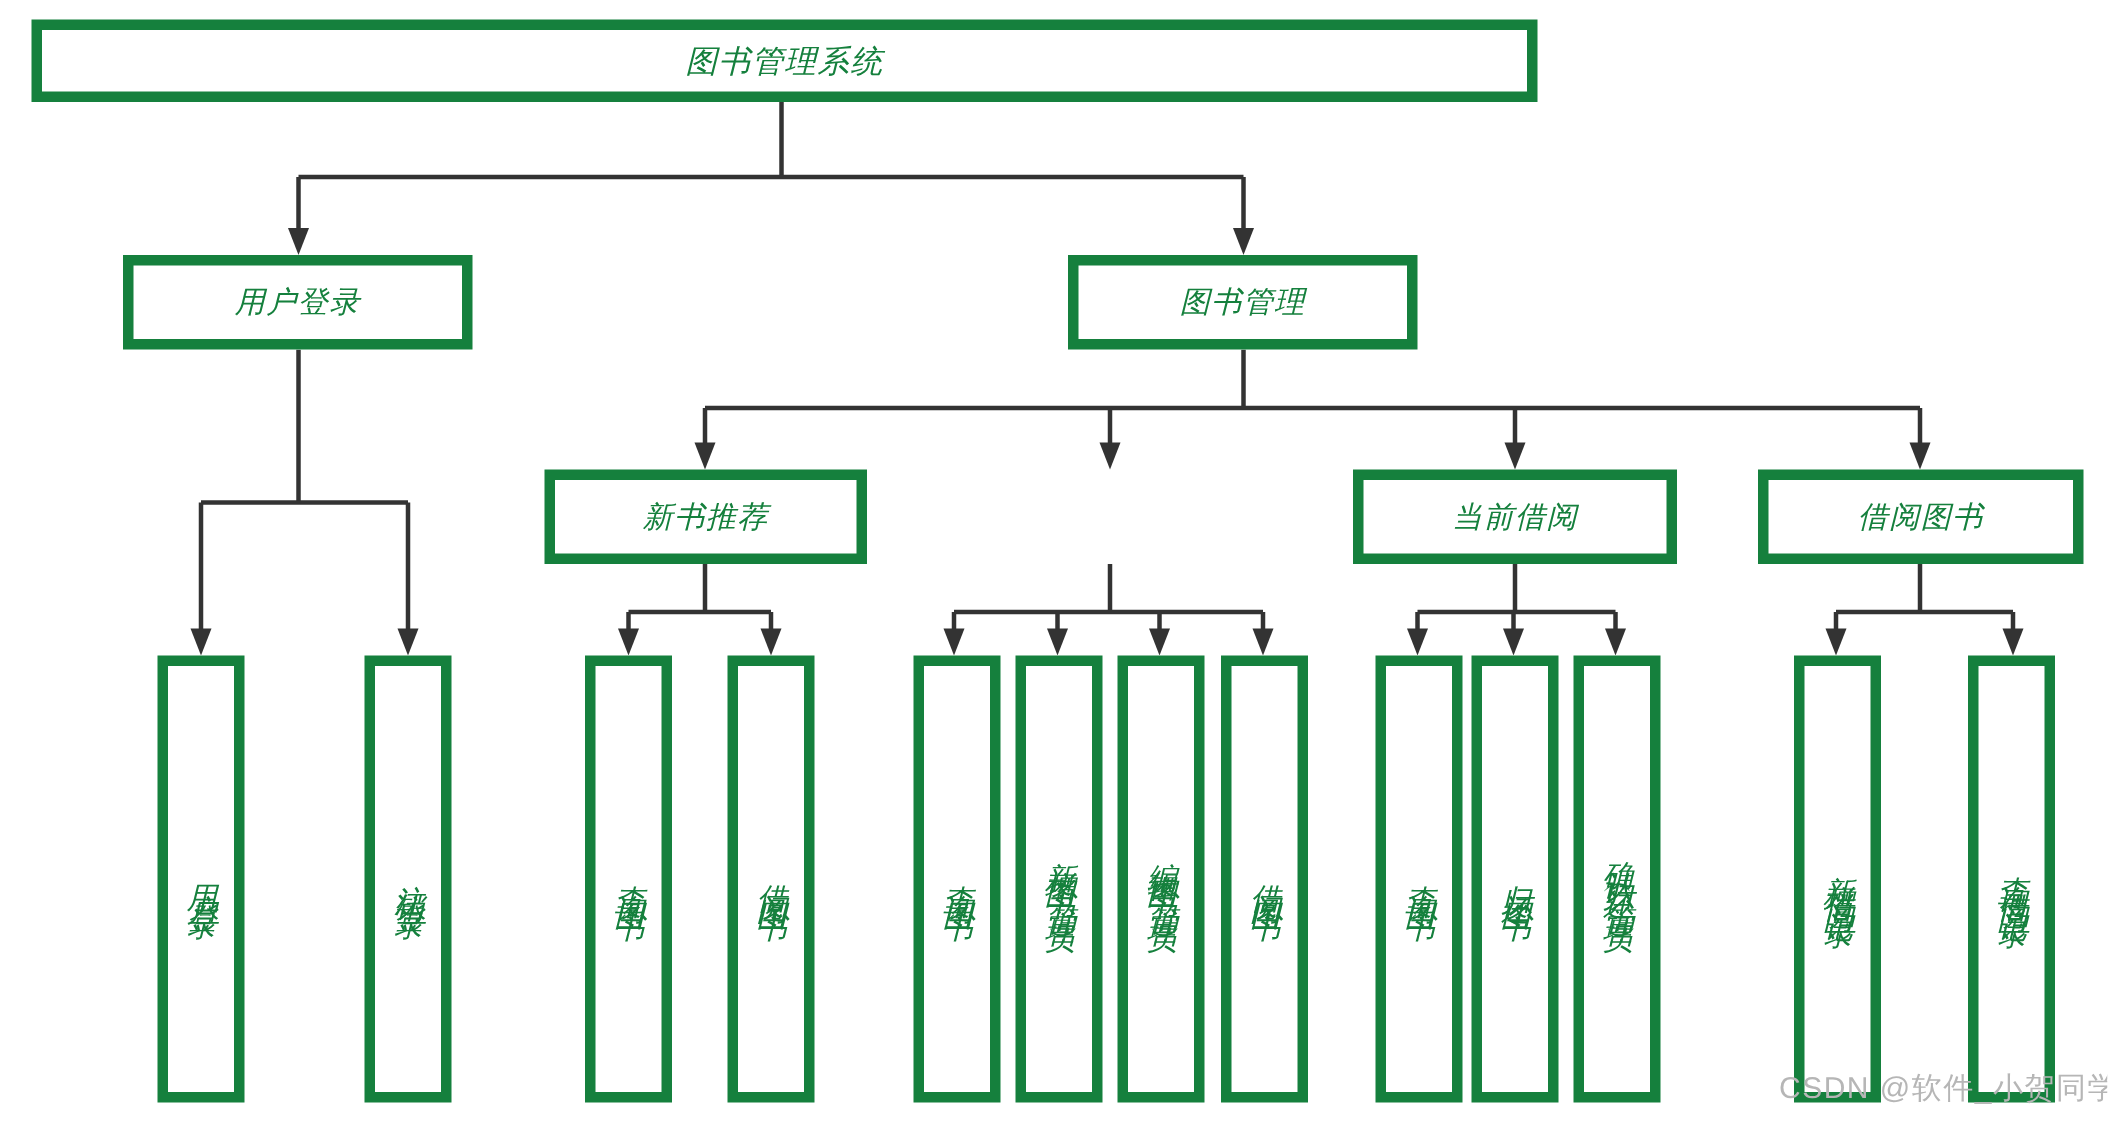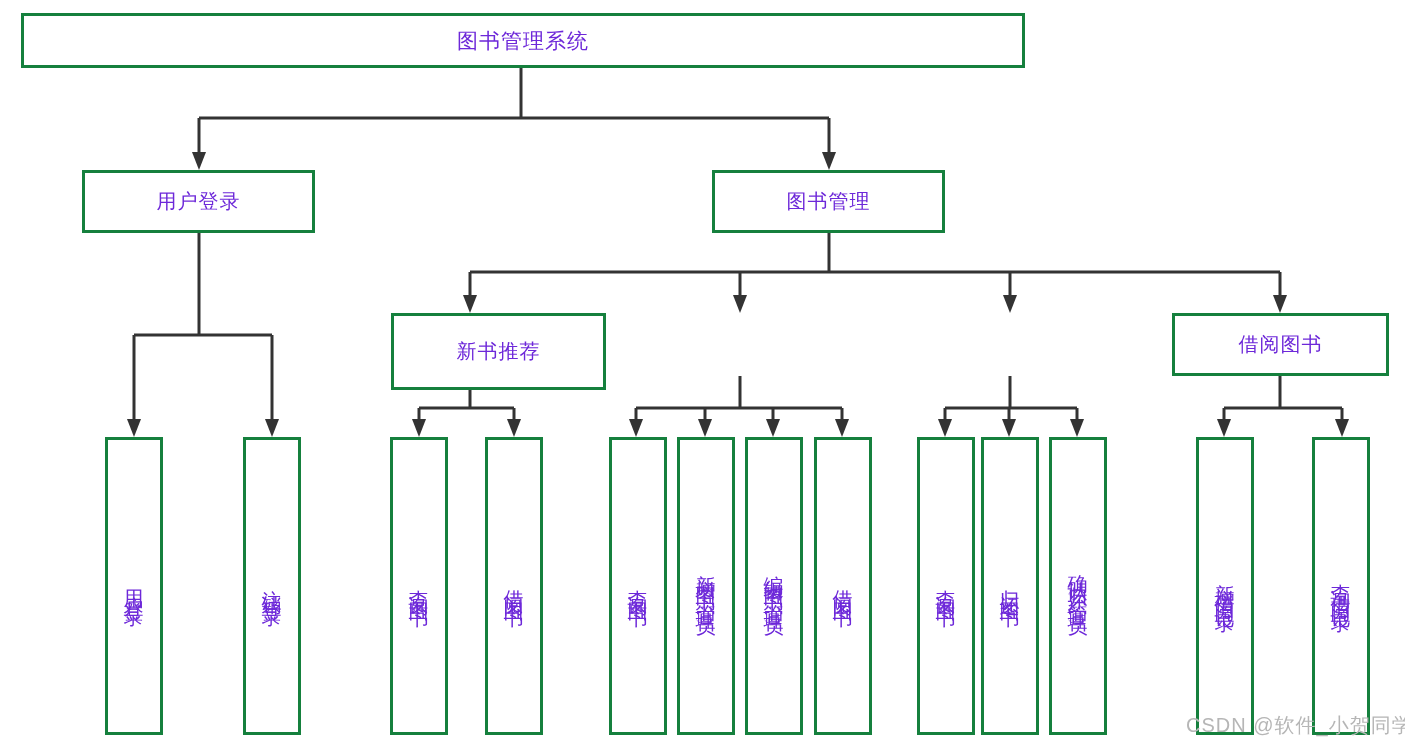"图书管理系统" .box { border: 3px solid #15803d -> 7px solid #15803d; color: #6d28d9 -> #15803d; font-style: none -> italic }
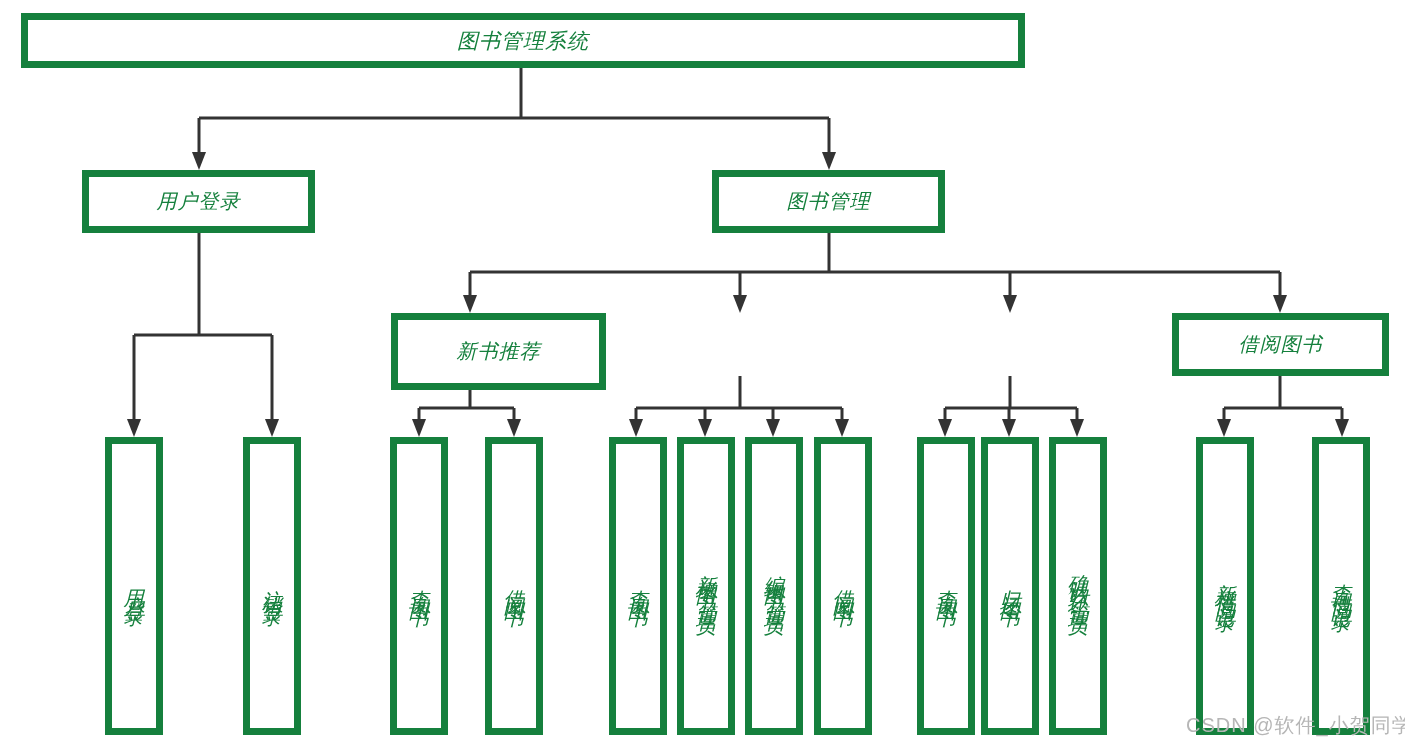"新书推荐" div.box { height: 77px -> 63px; margin-left: 28px -> none }
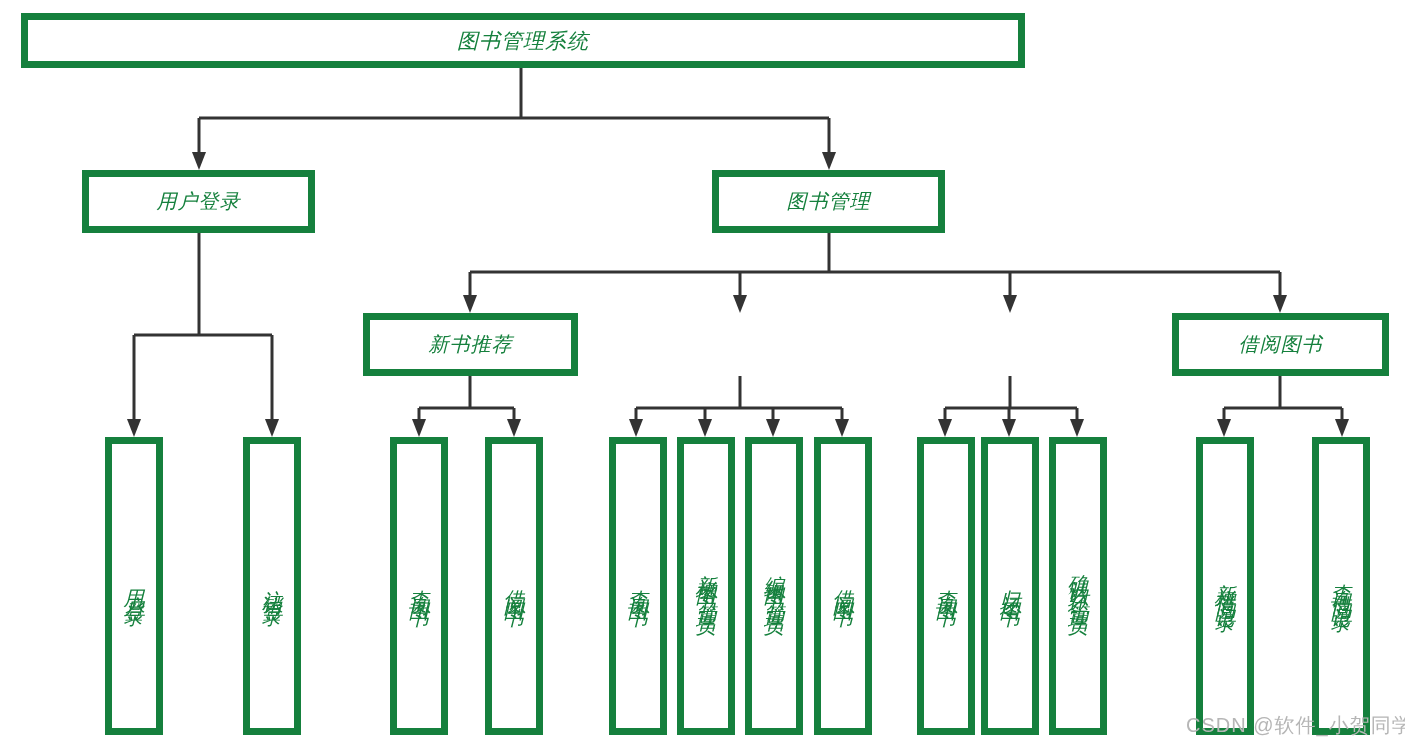"当前借阅" div.box { html: none -> <div> <span>当前借阅</span> </div> }
